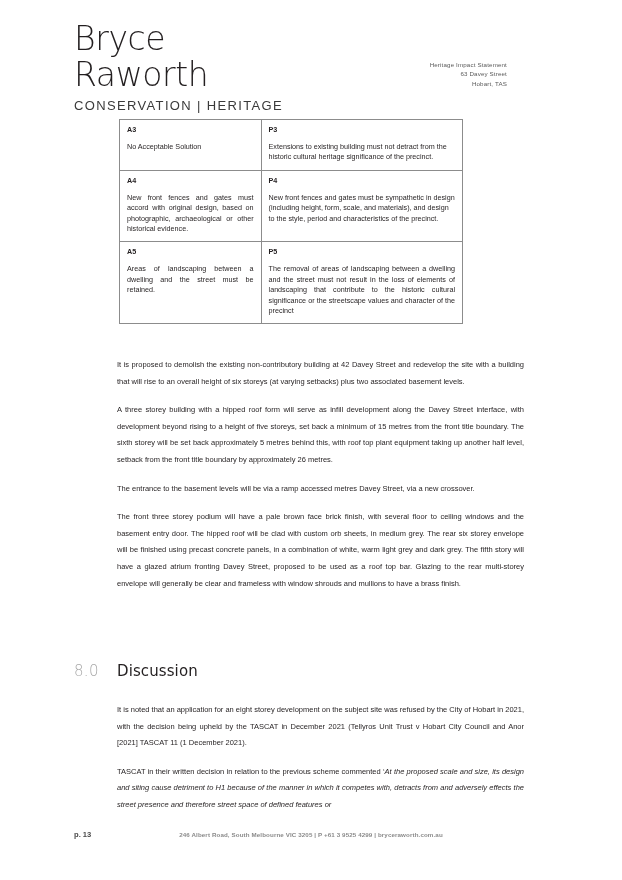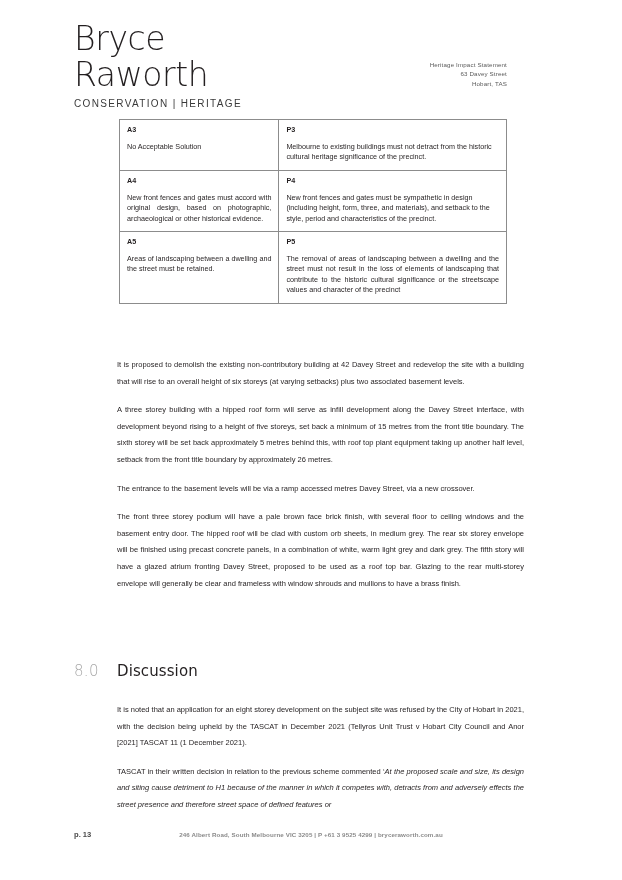"CONSERVATION | HERITAGE" .logo-tagline { font-size: 10px -> 13px }
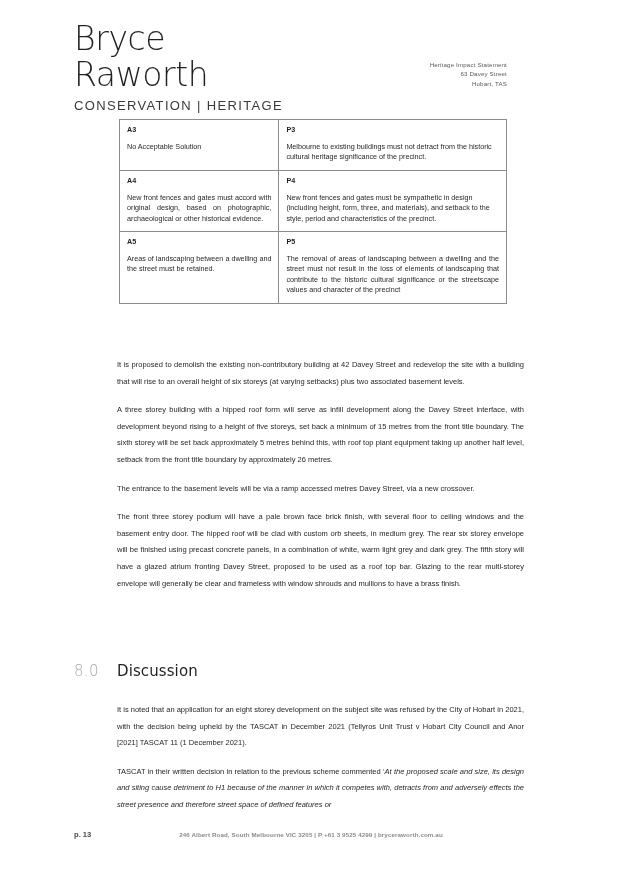"A3" .table-wrap { width: 388px -> 344px }
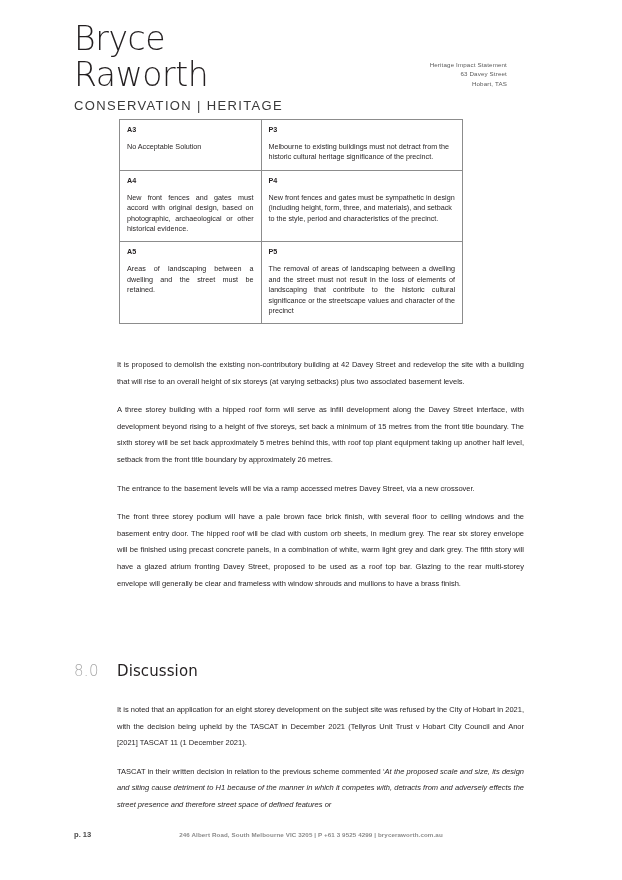"Melbourne to existing buildings must" div.cell-body { text: Melbourne to existing buildings -> Extensions to existing building }
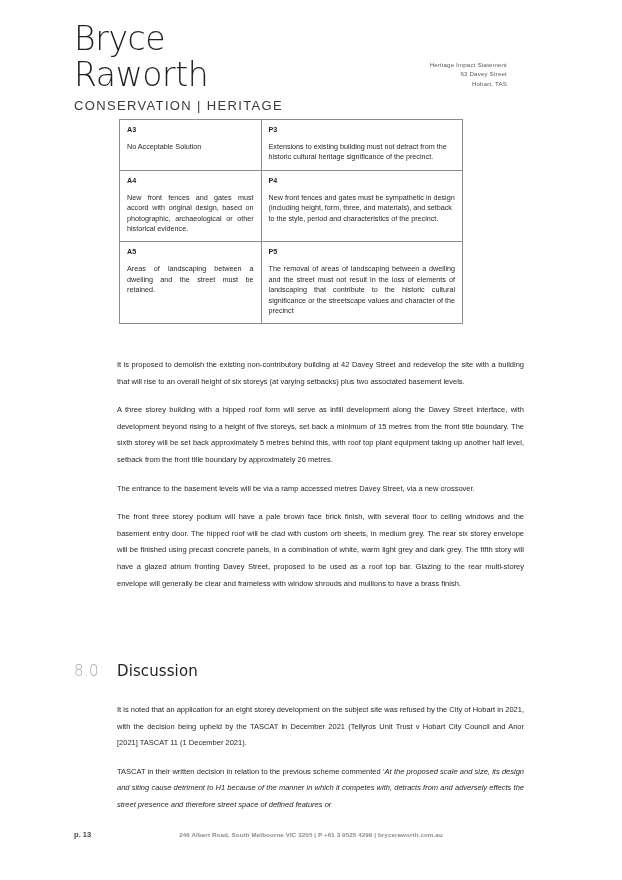"New front fences and gates must be" div.cell-body { text: three, and materials), and setback -> scale, and materials), and design }
